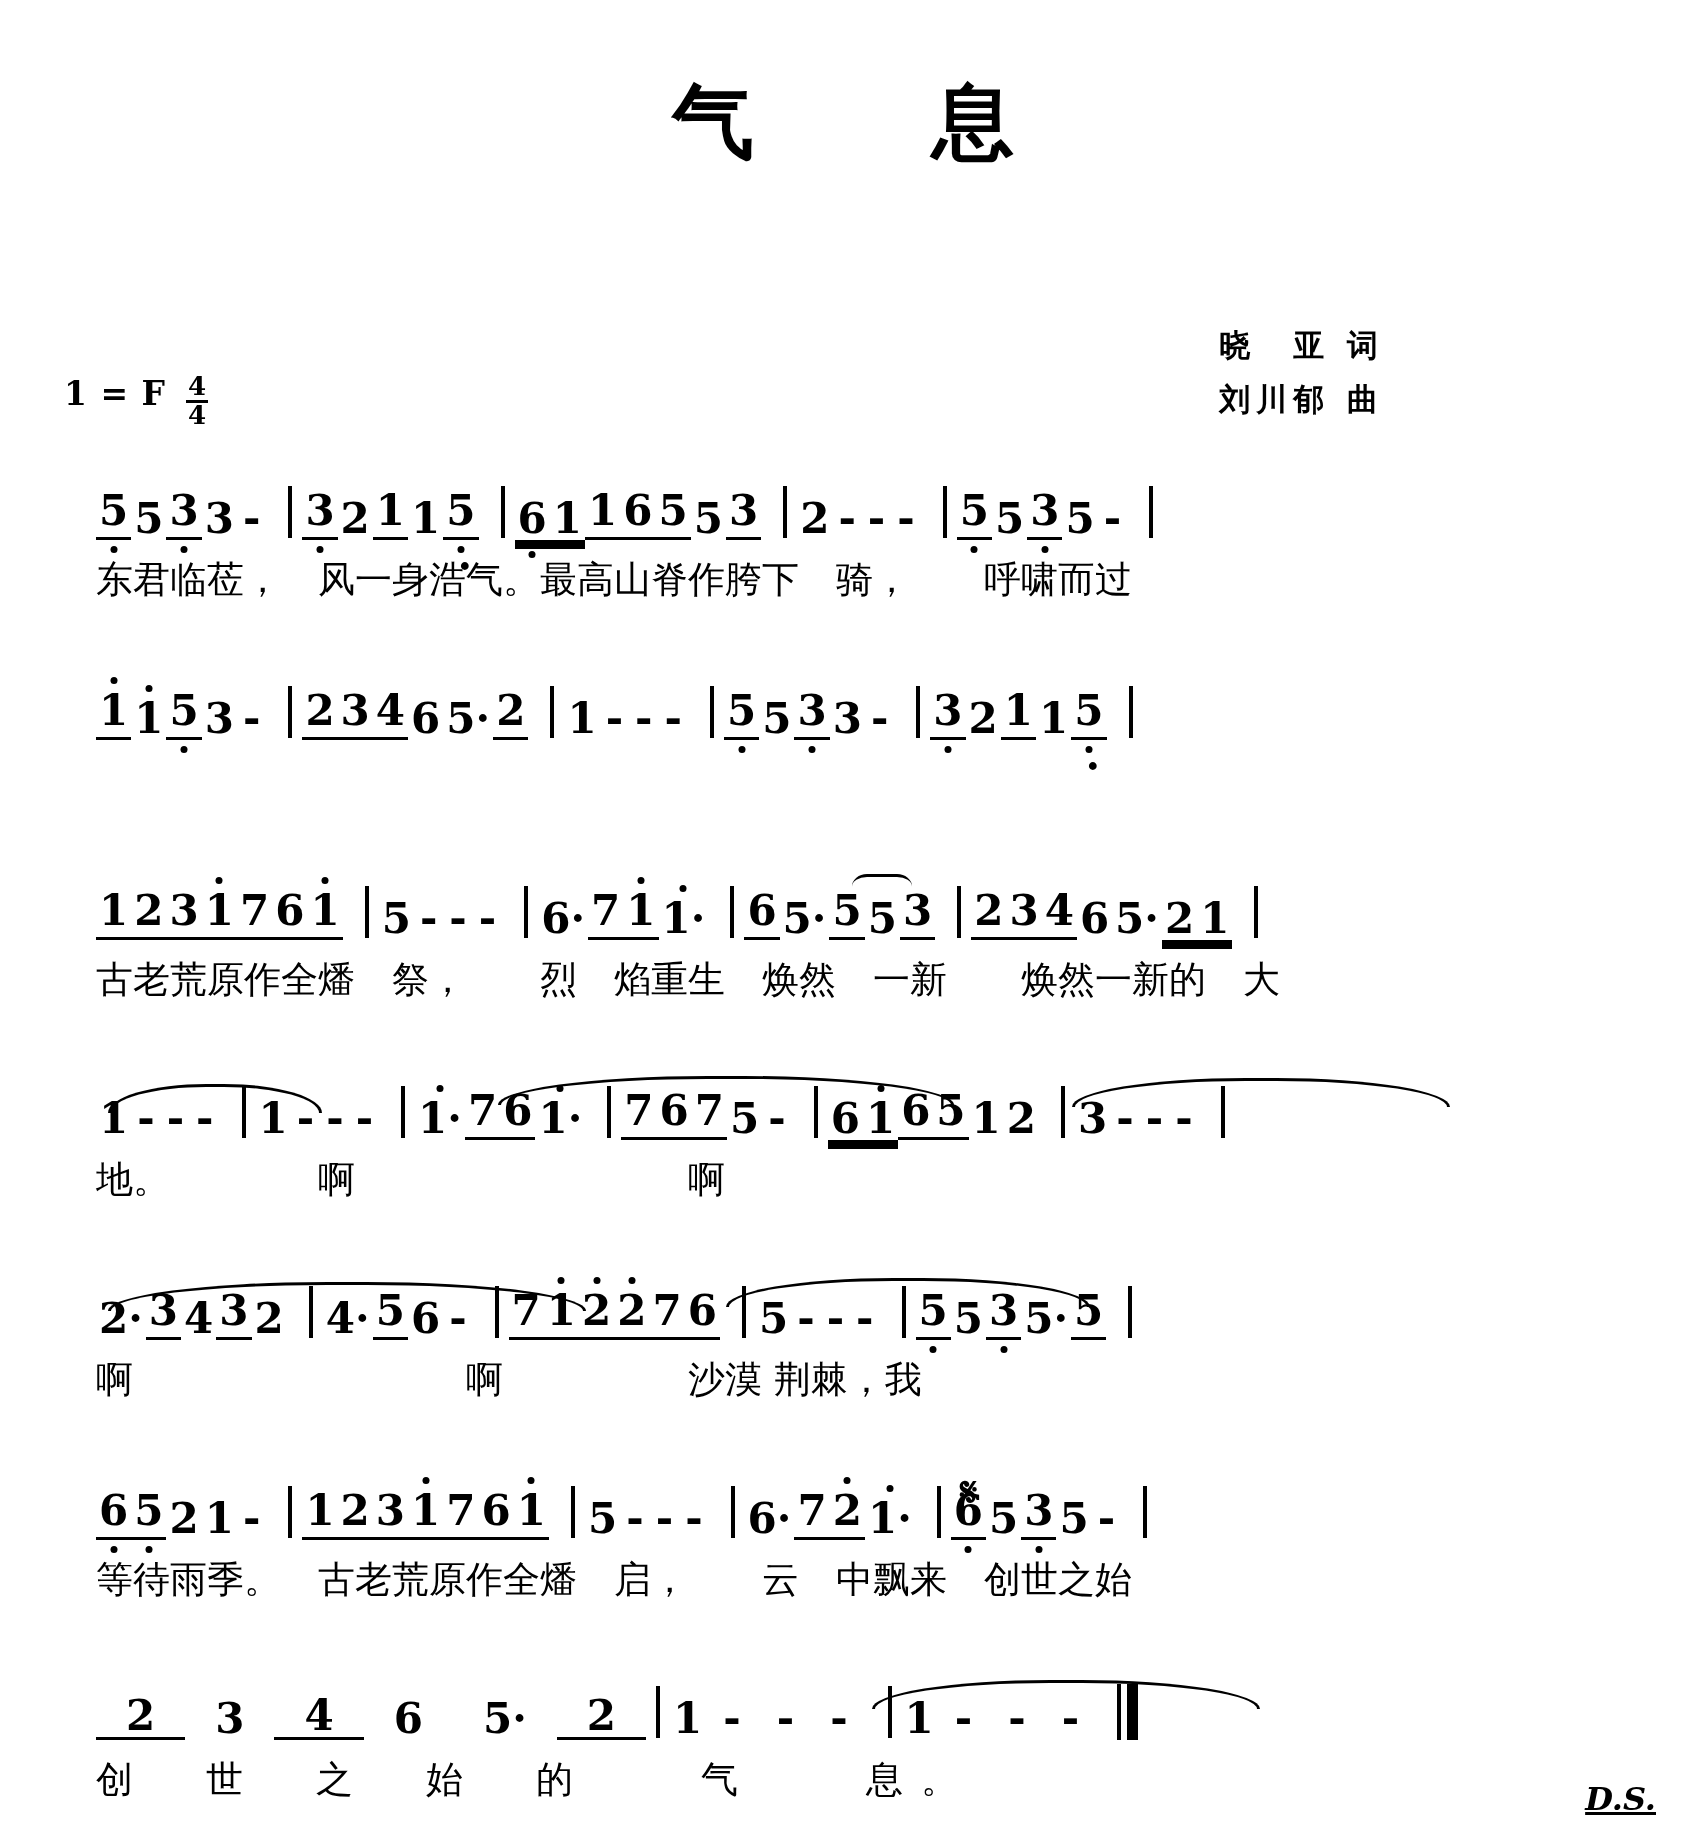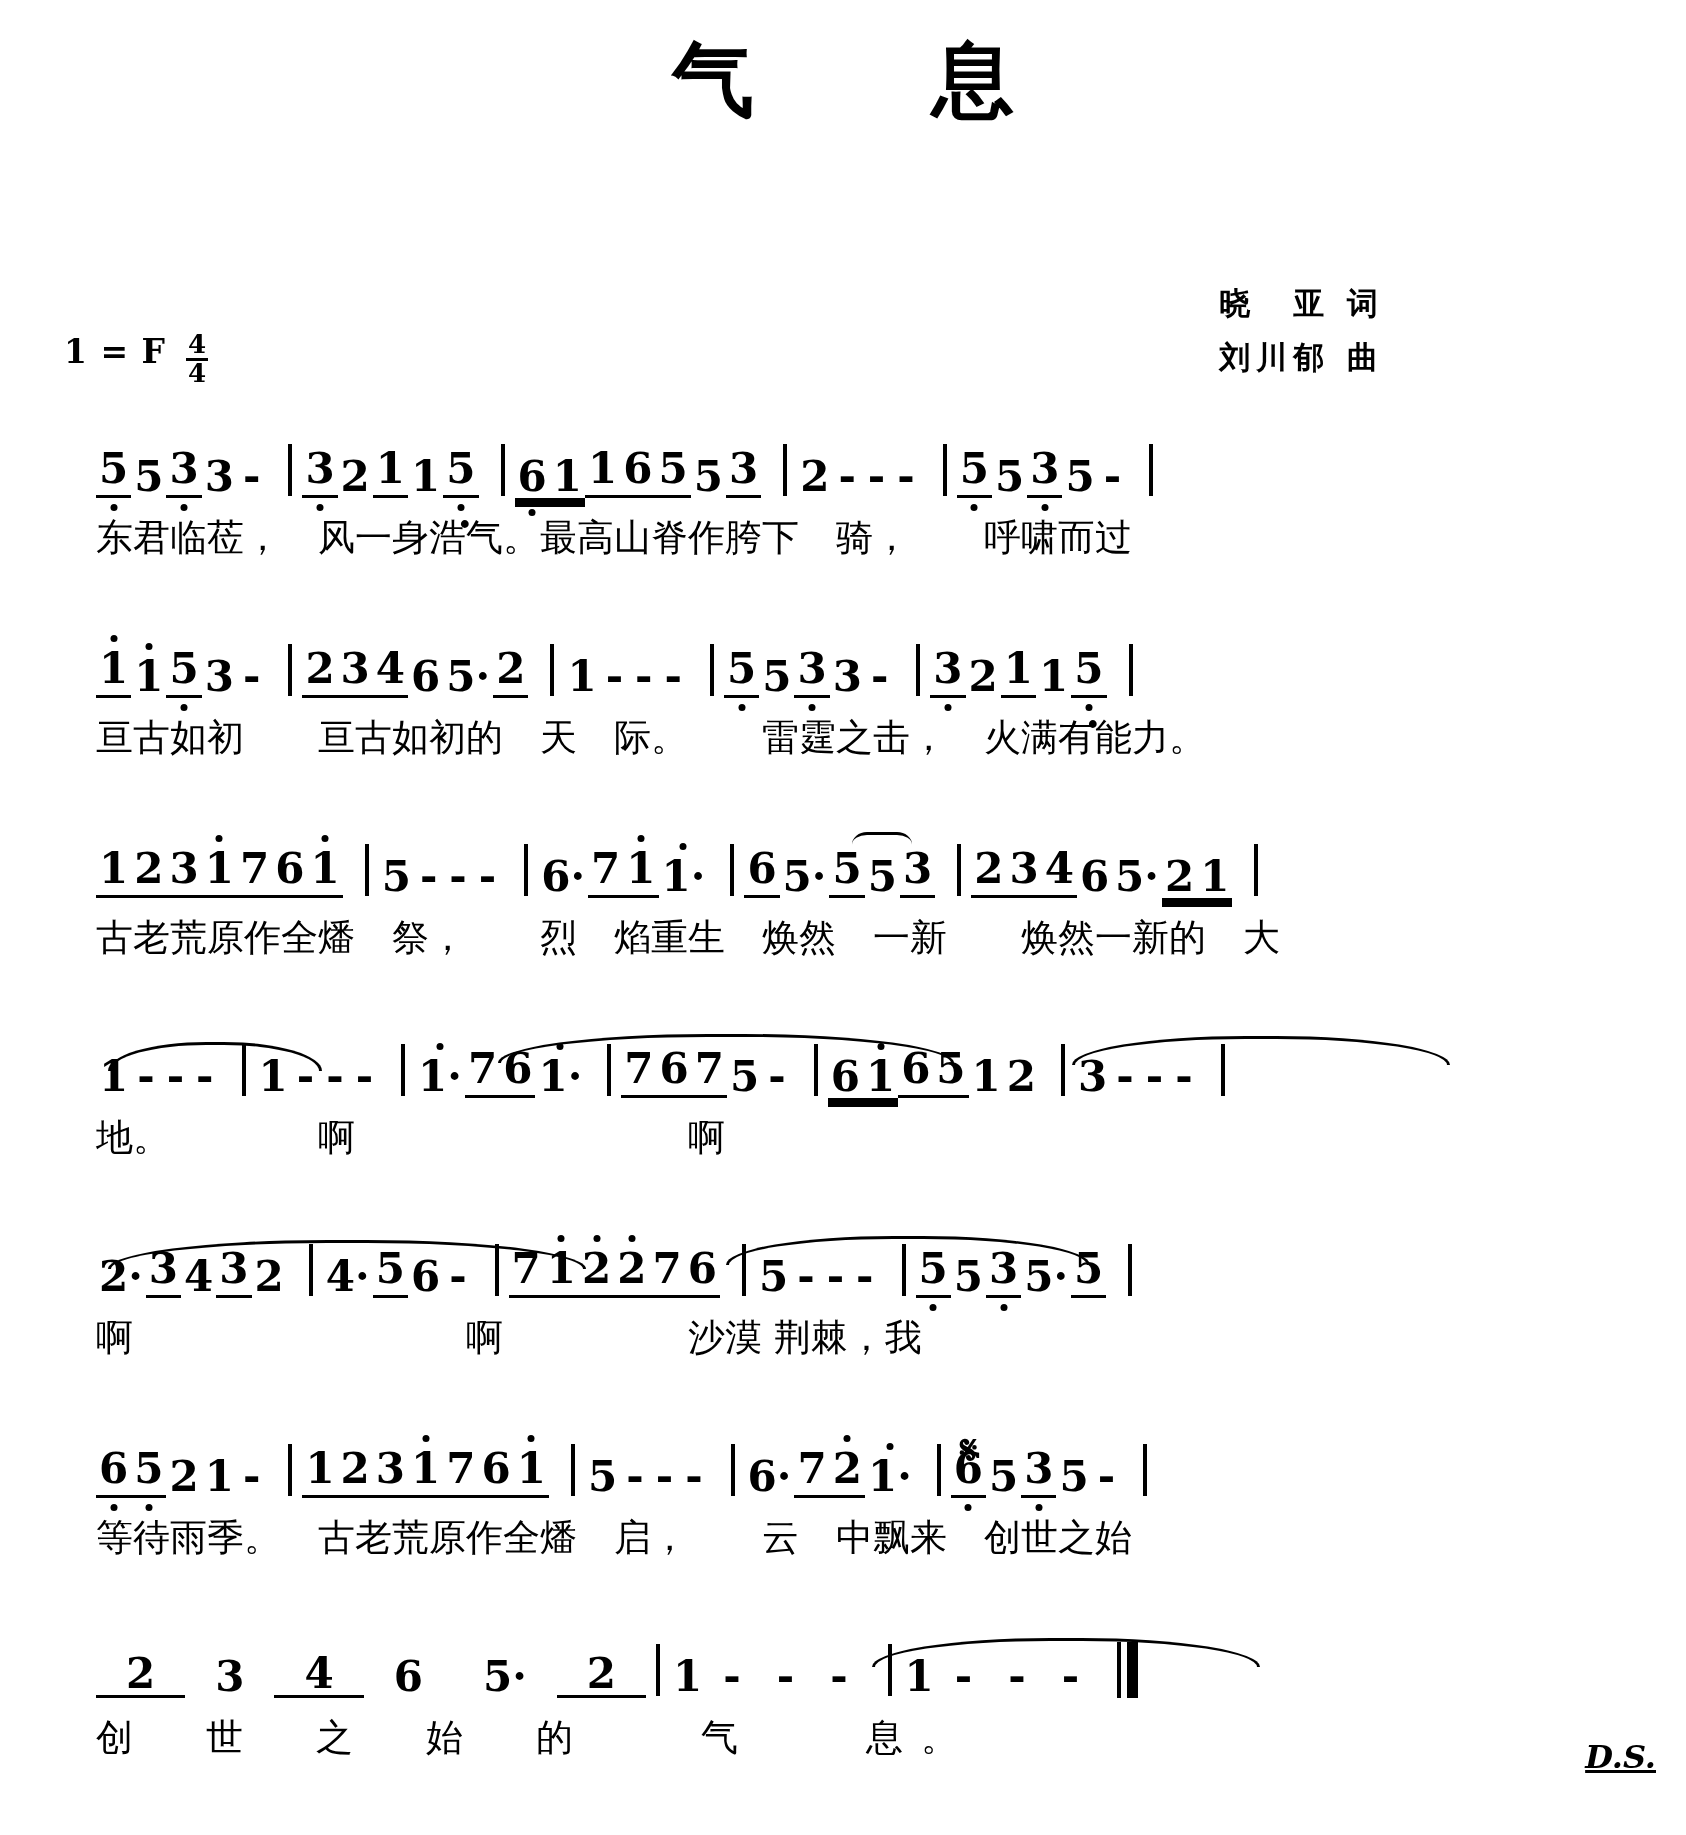"气 息" .title { margin: 34px 0 0 0 -> 76px 0 0 0 }
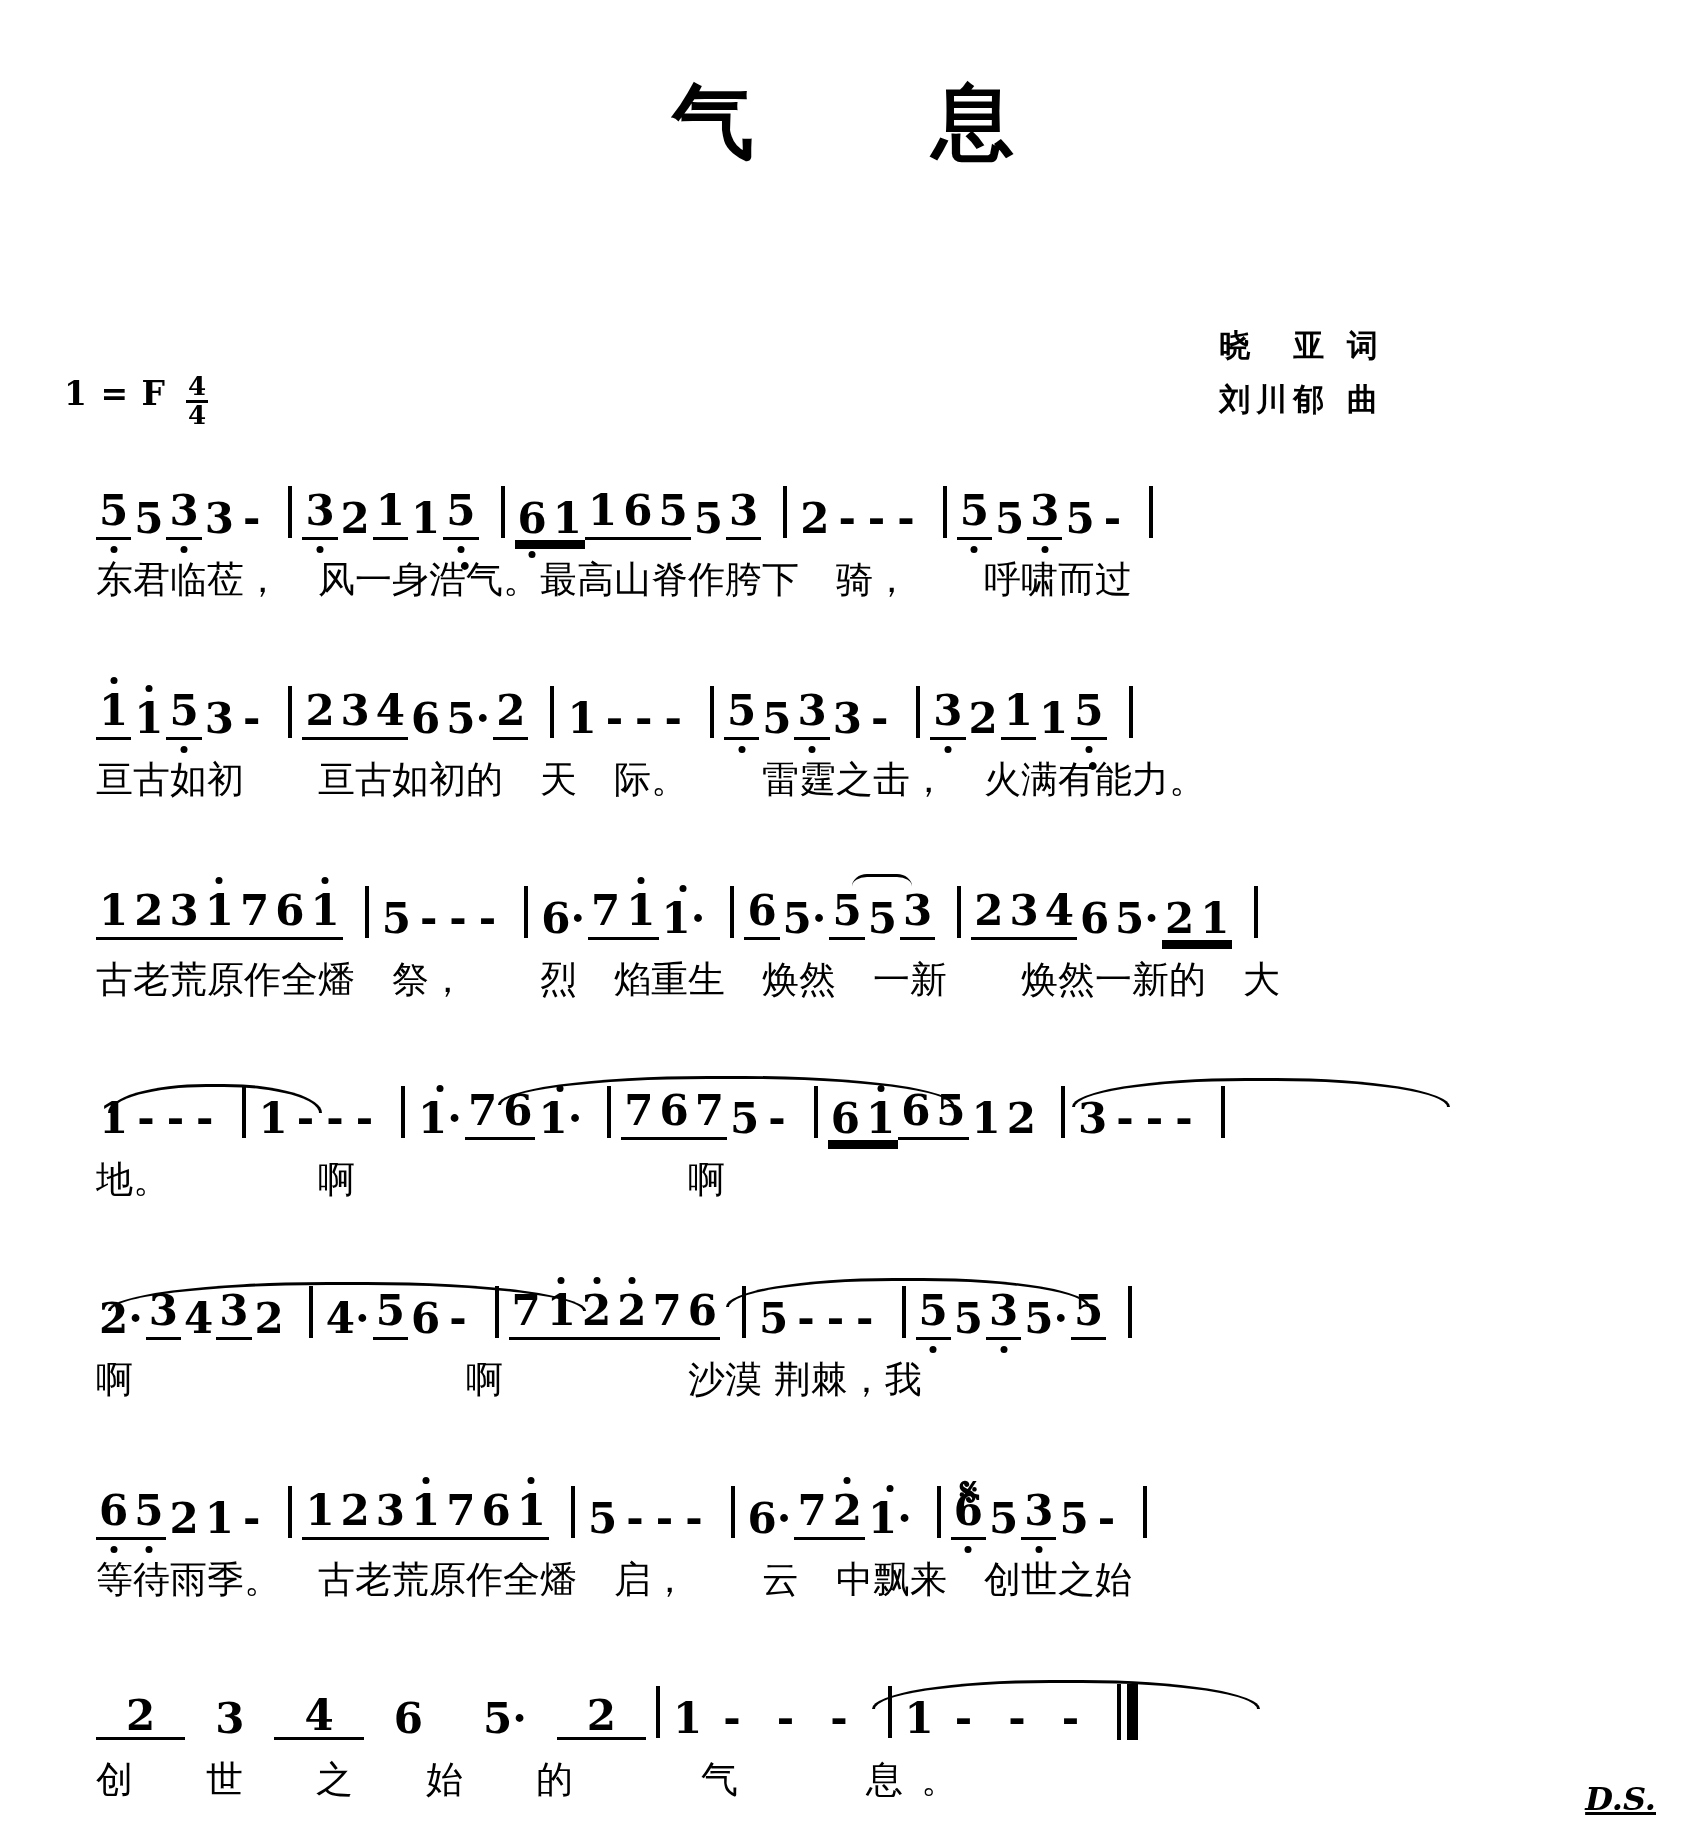"亘古如初 亘古如初的 天 际。 雷霆之击，" div.lyric-row { html: <div> <span>亘古如初 亘古如初的 天 际。 雷霆之击， 火满有能力。</span> </div> -> none }
